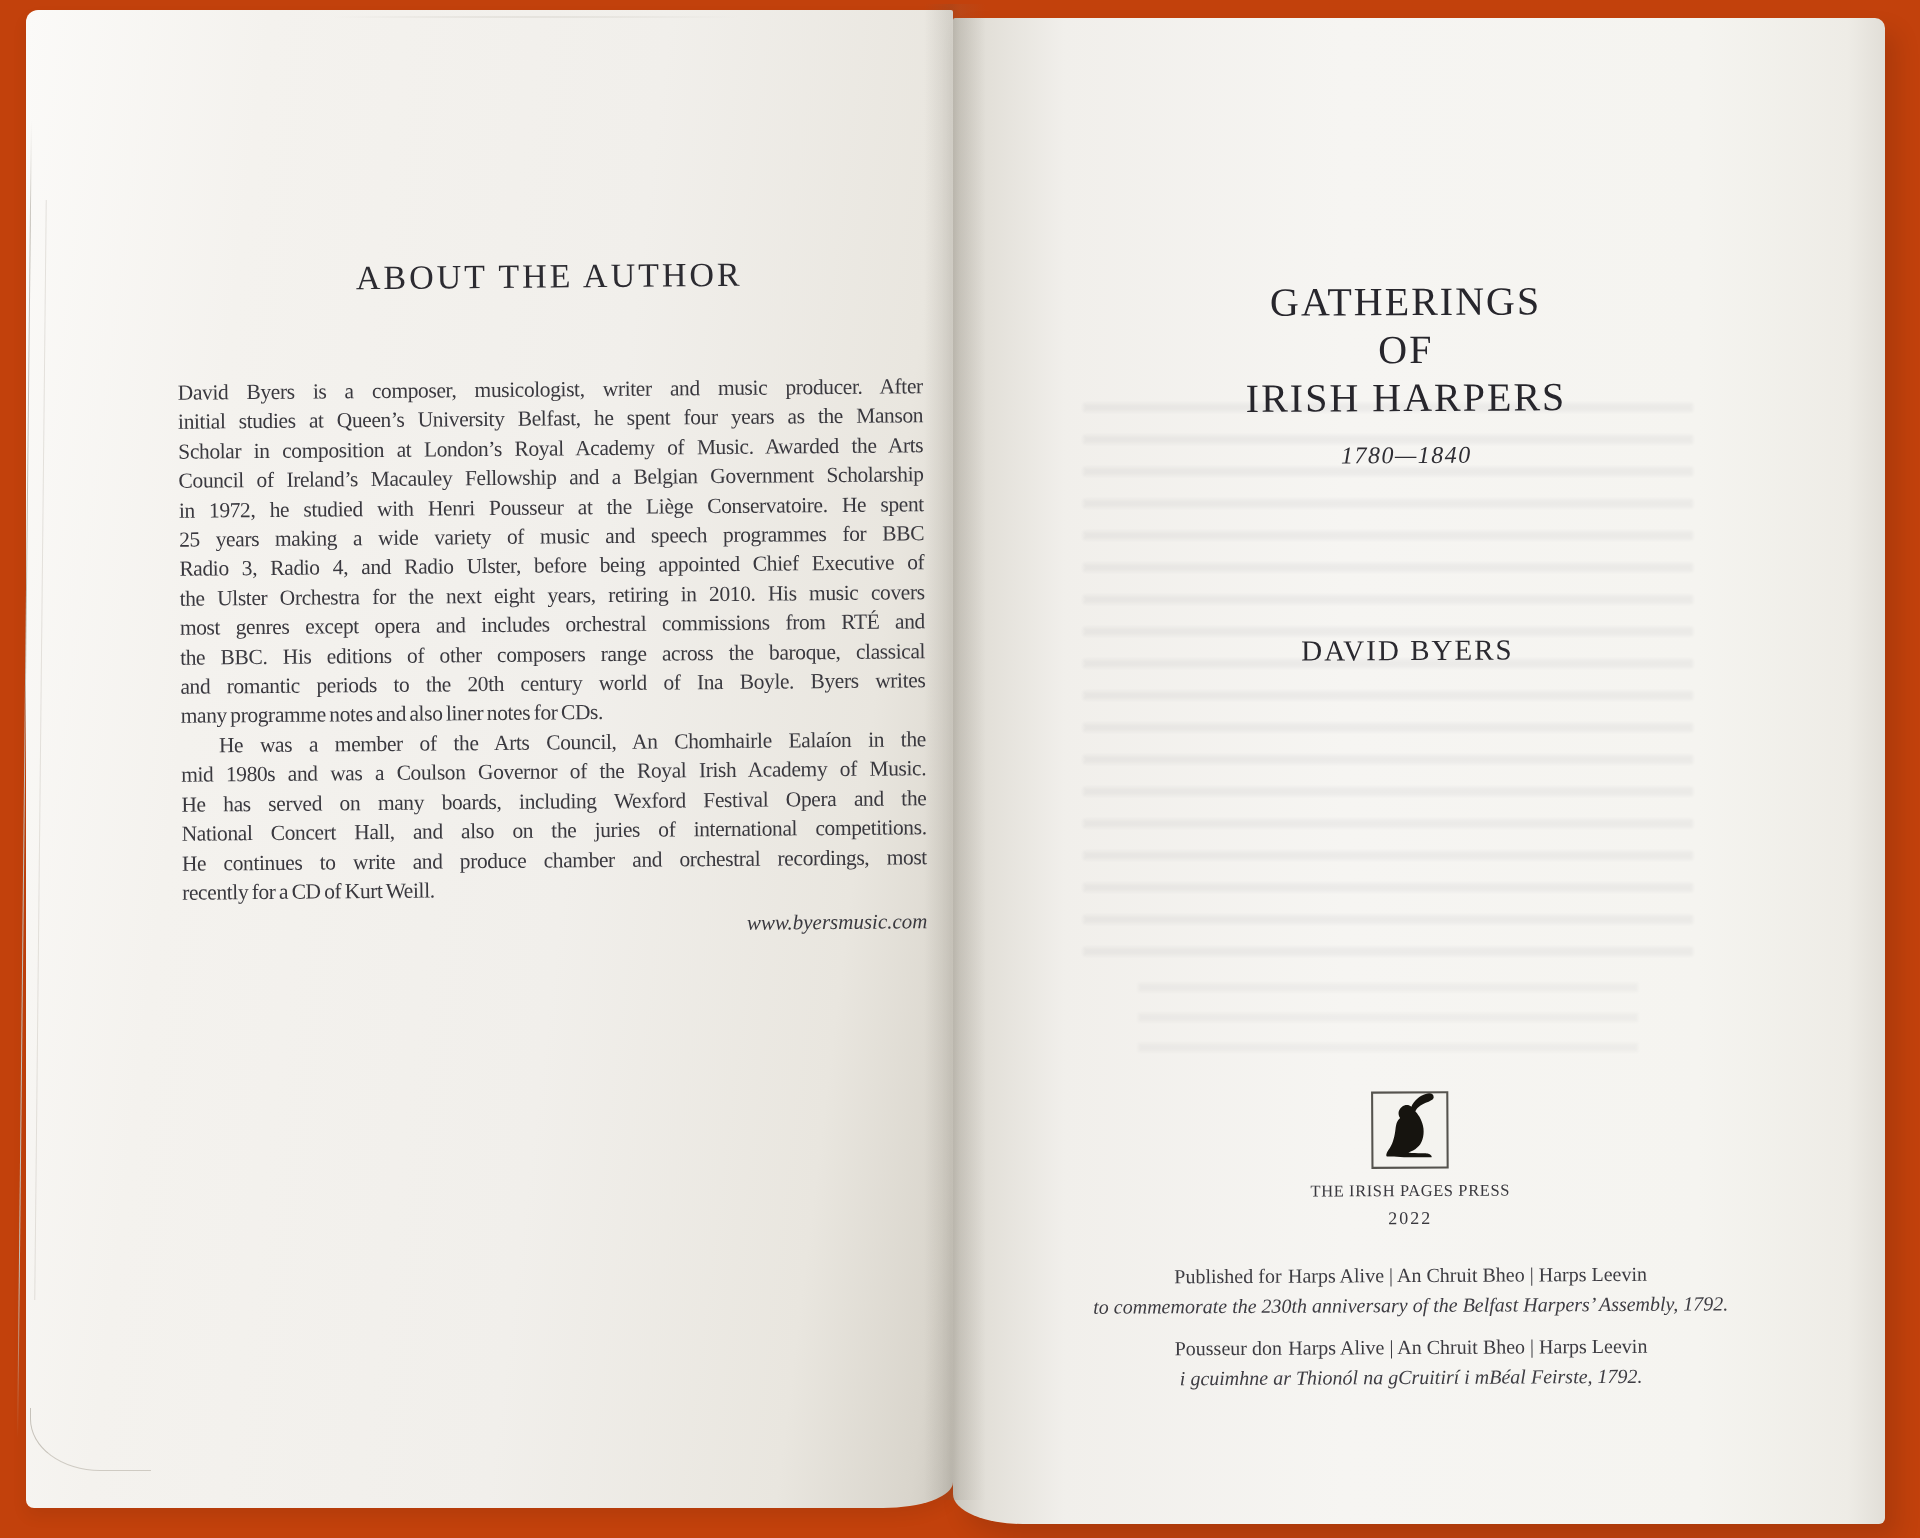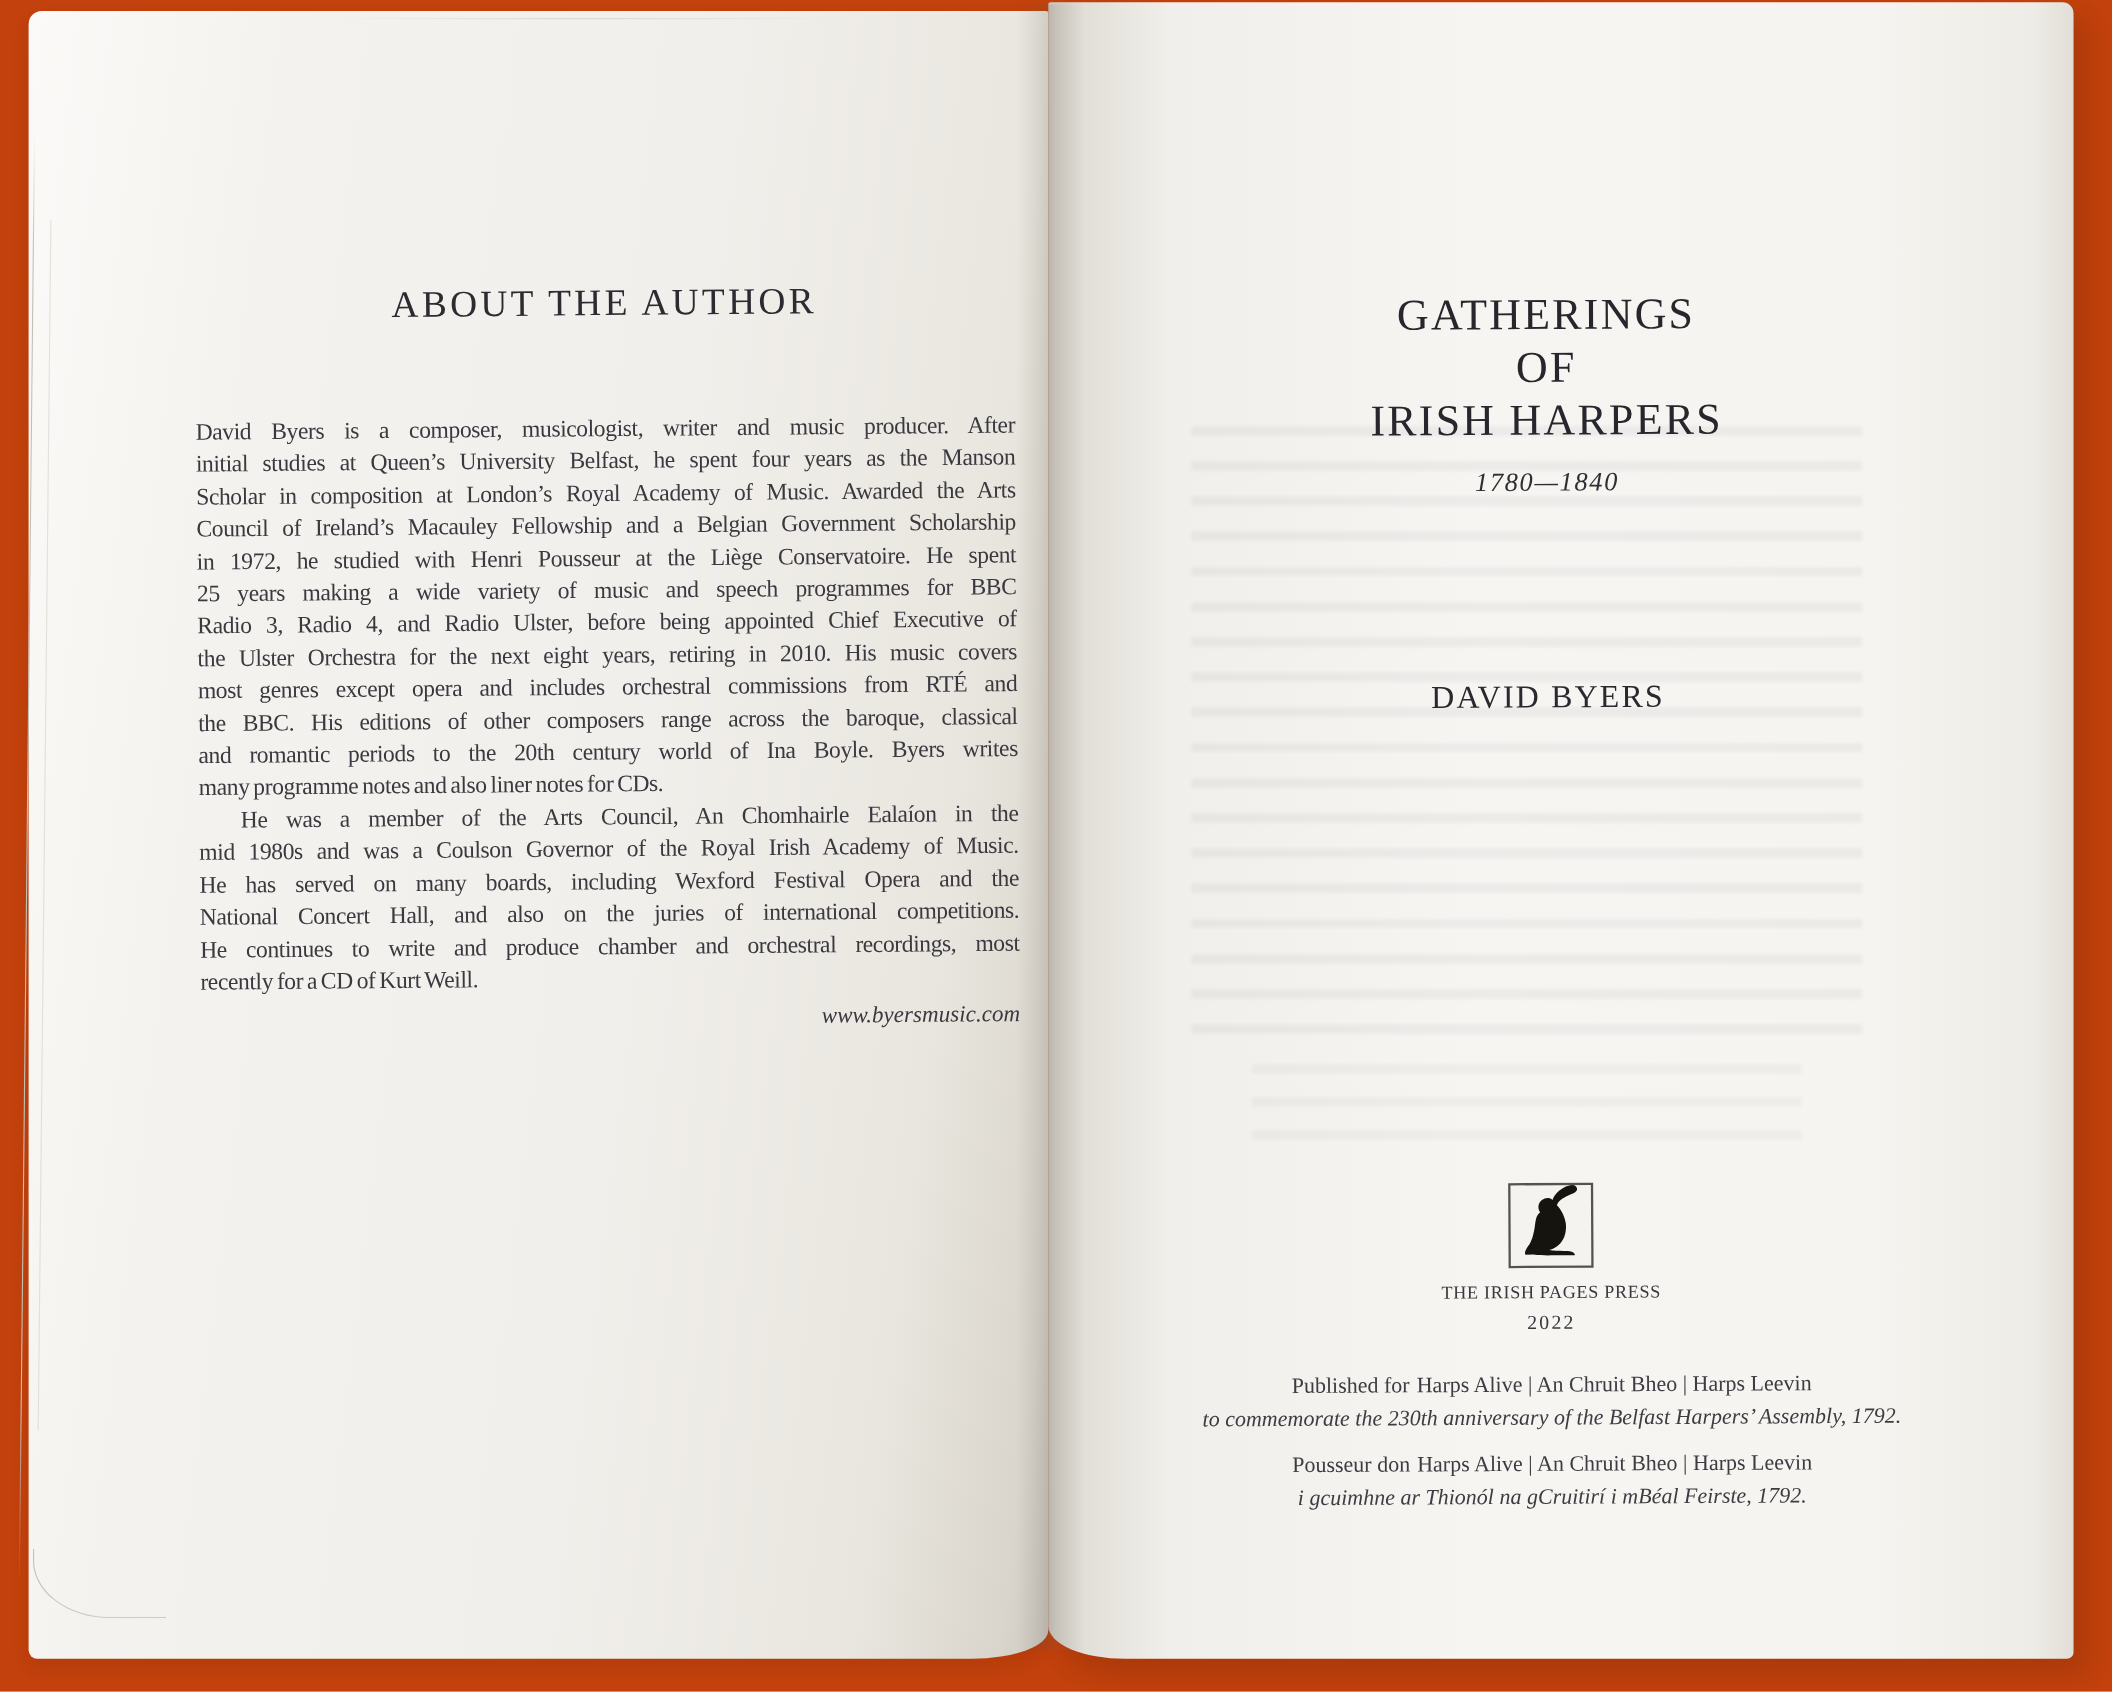"GATHERINGS" .page-right { top: 2px -> 18px }
